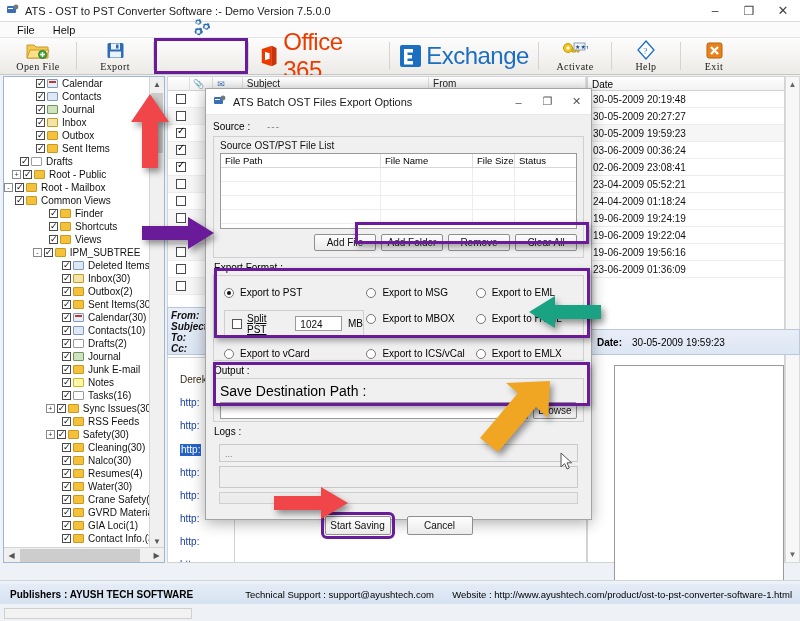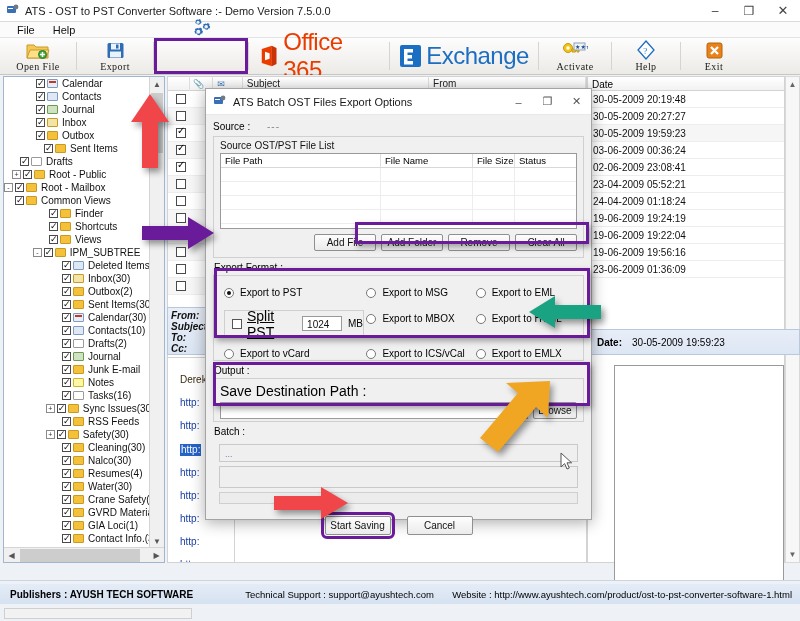"Sent Items" div.tnode { padding-left: 29px -> 21px }
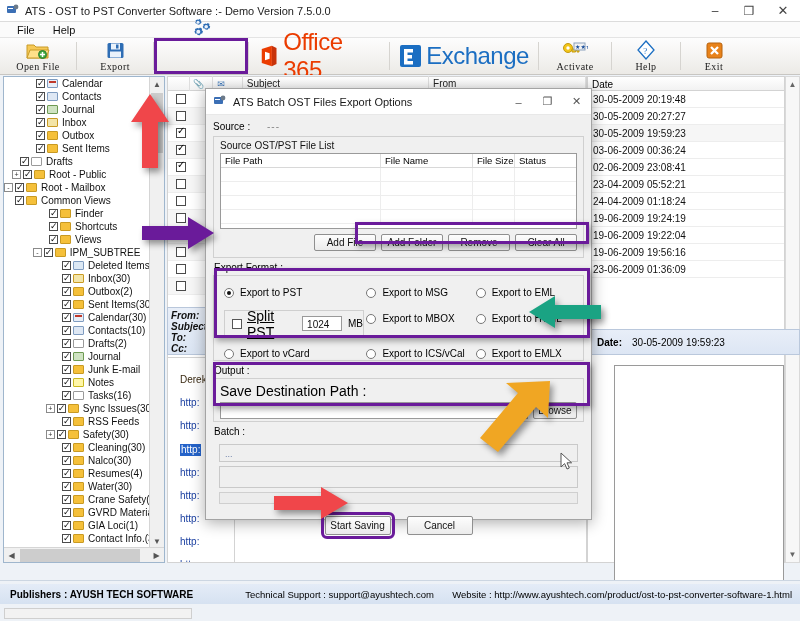"Split PST" .splitbox .stxt { font-size: 14px -> 10px }
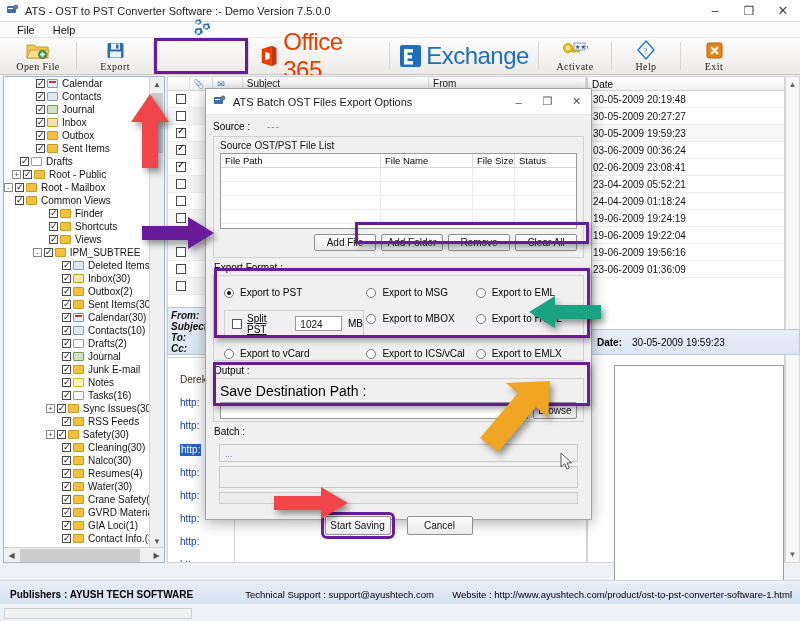"Batch :" div.seclbl { text: Batch -> Logs }
